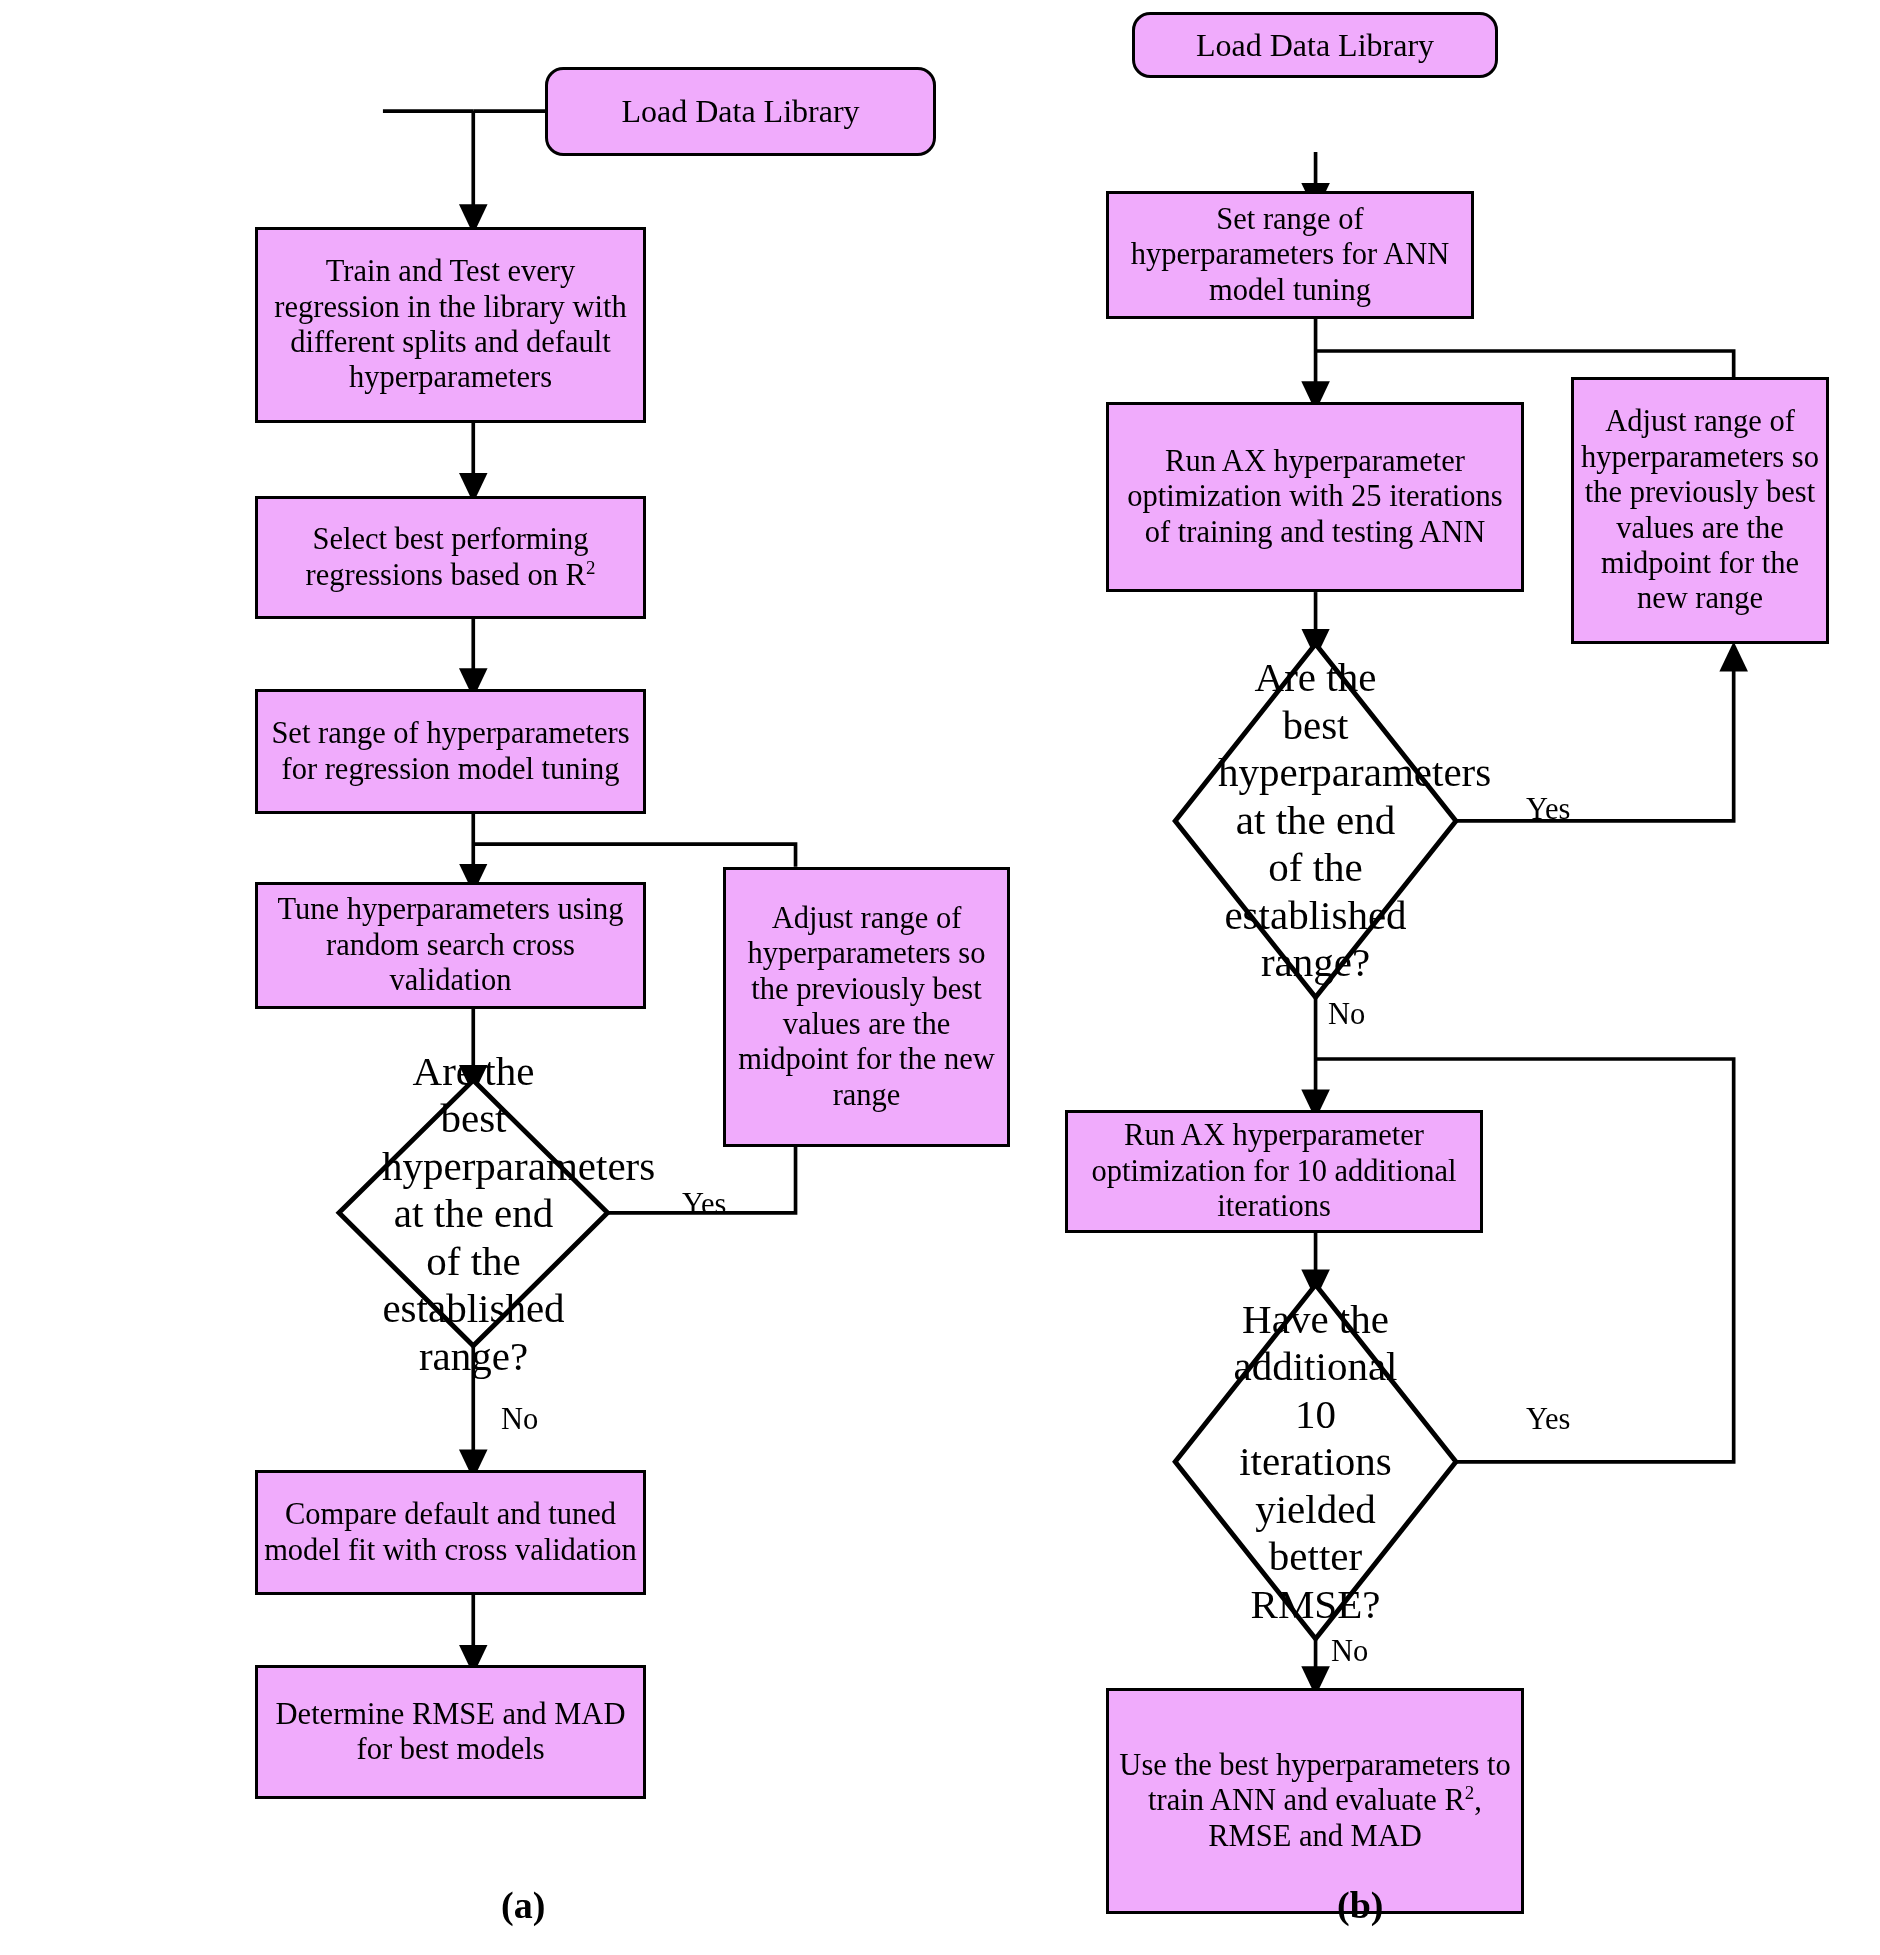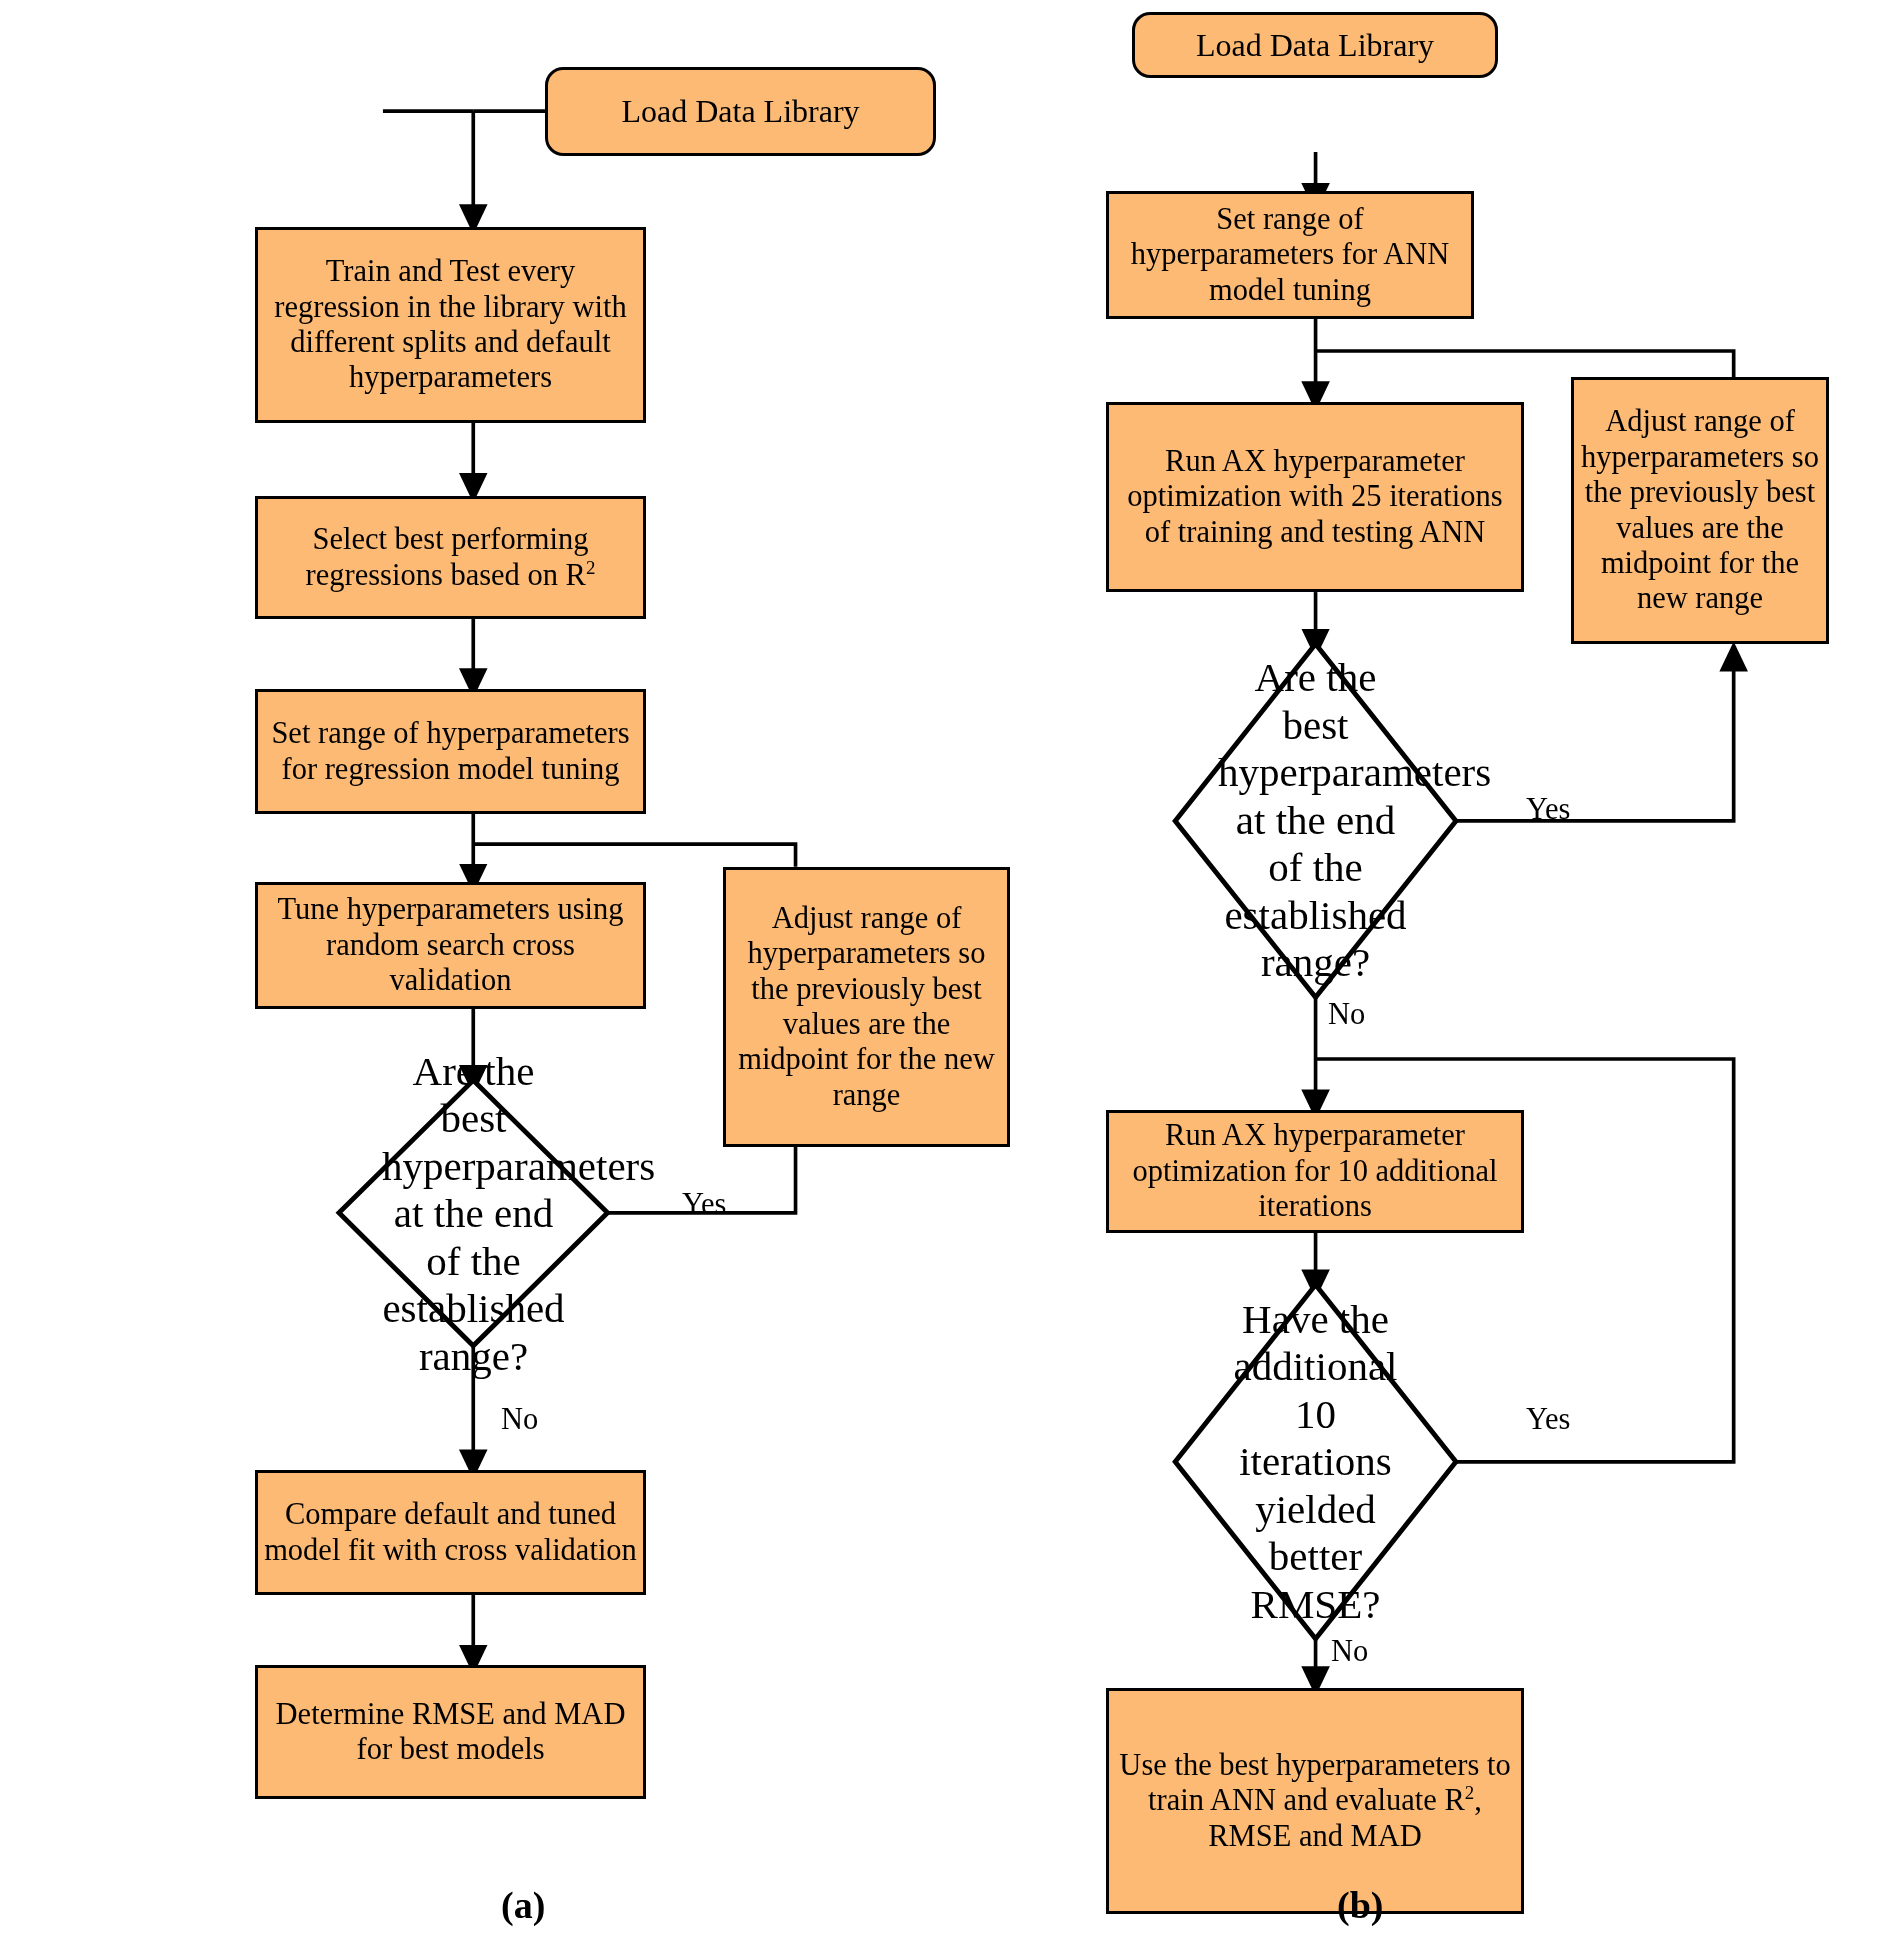"Load Data Library" .node { background: #fdba74 -> #f0abfc }
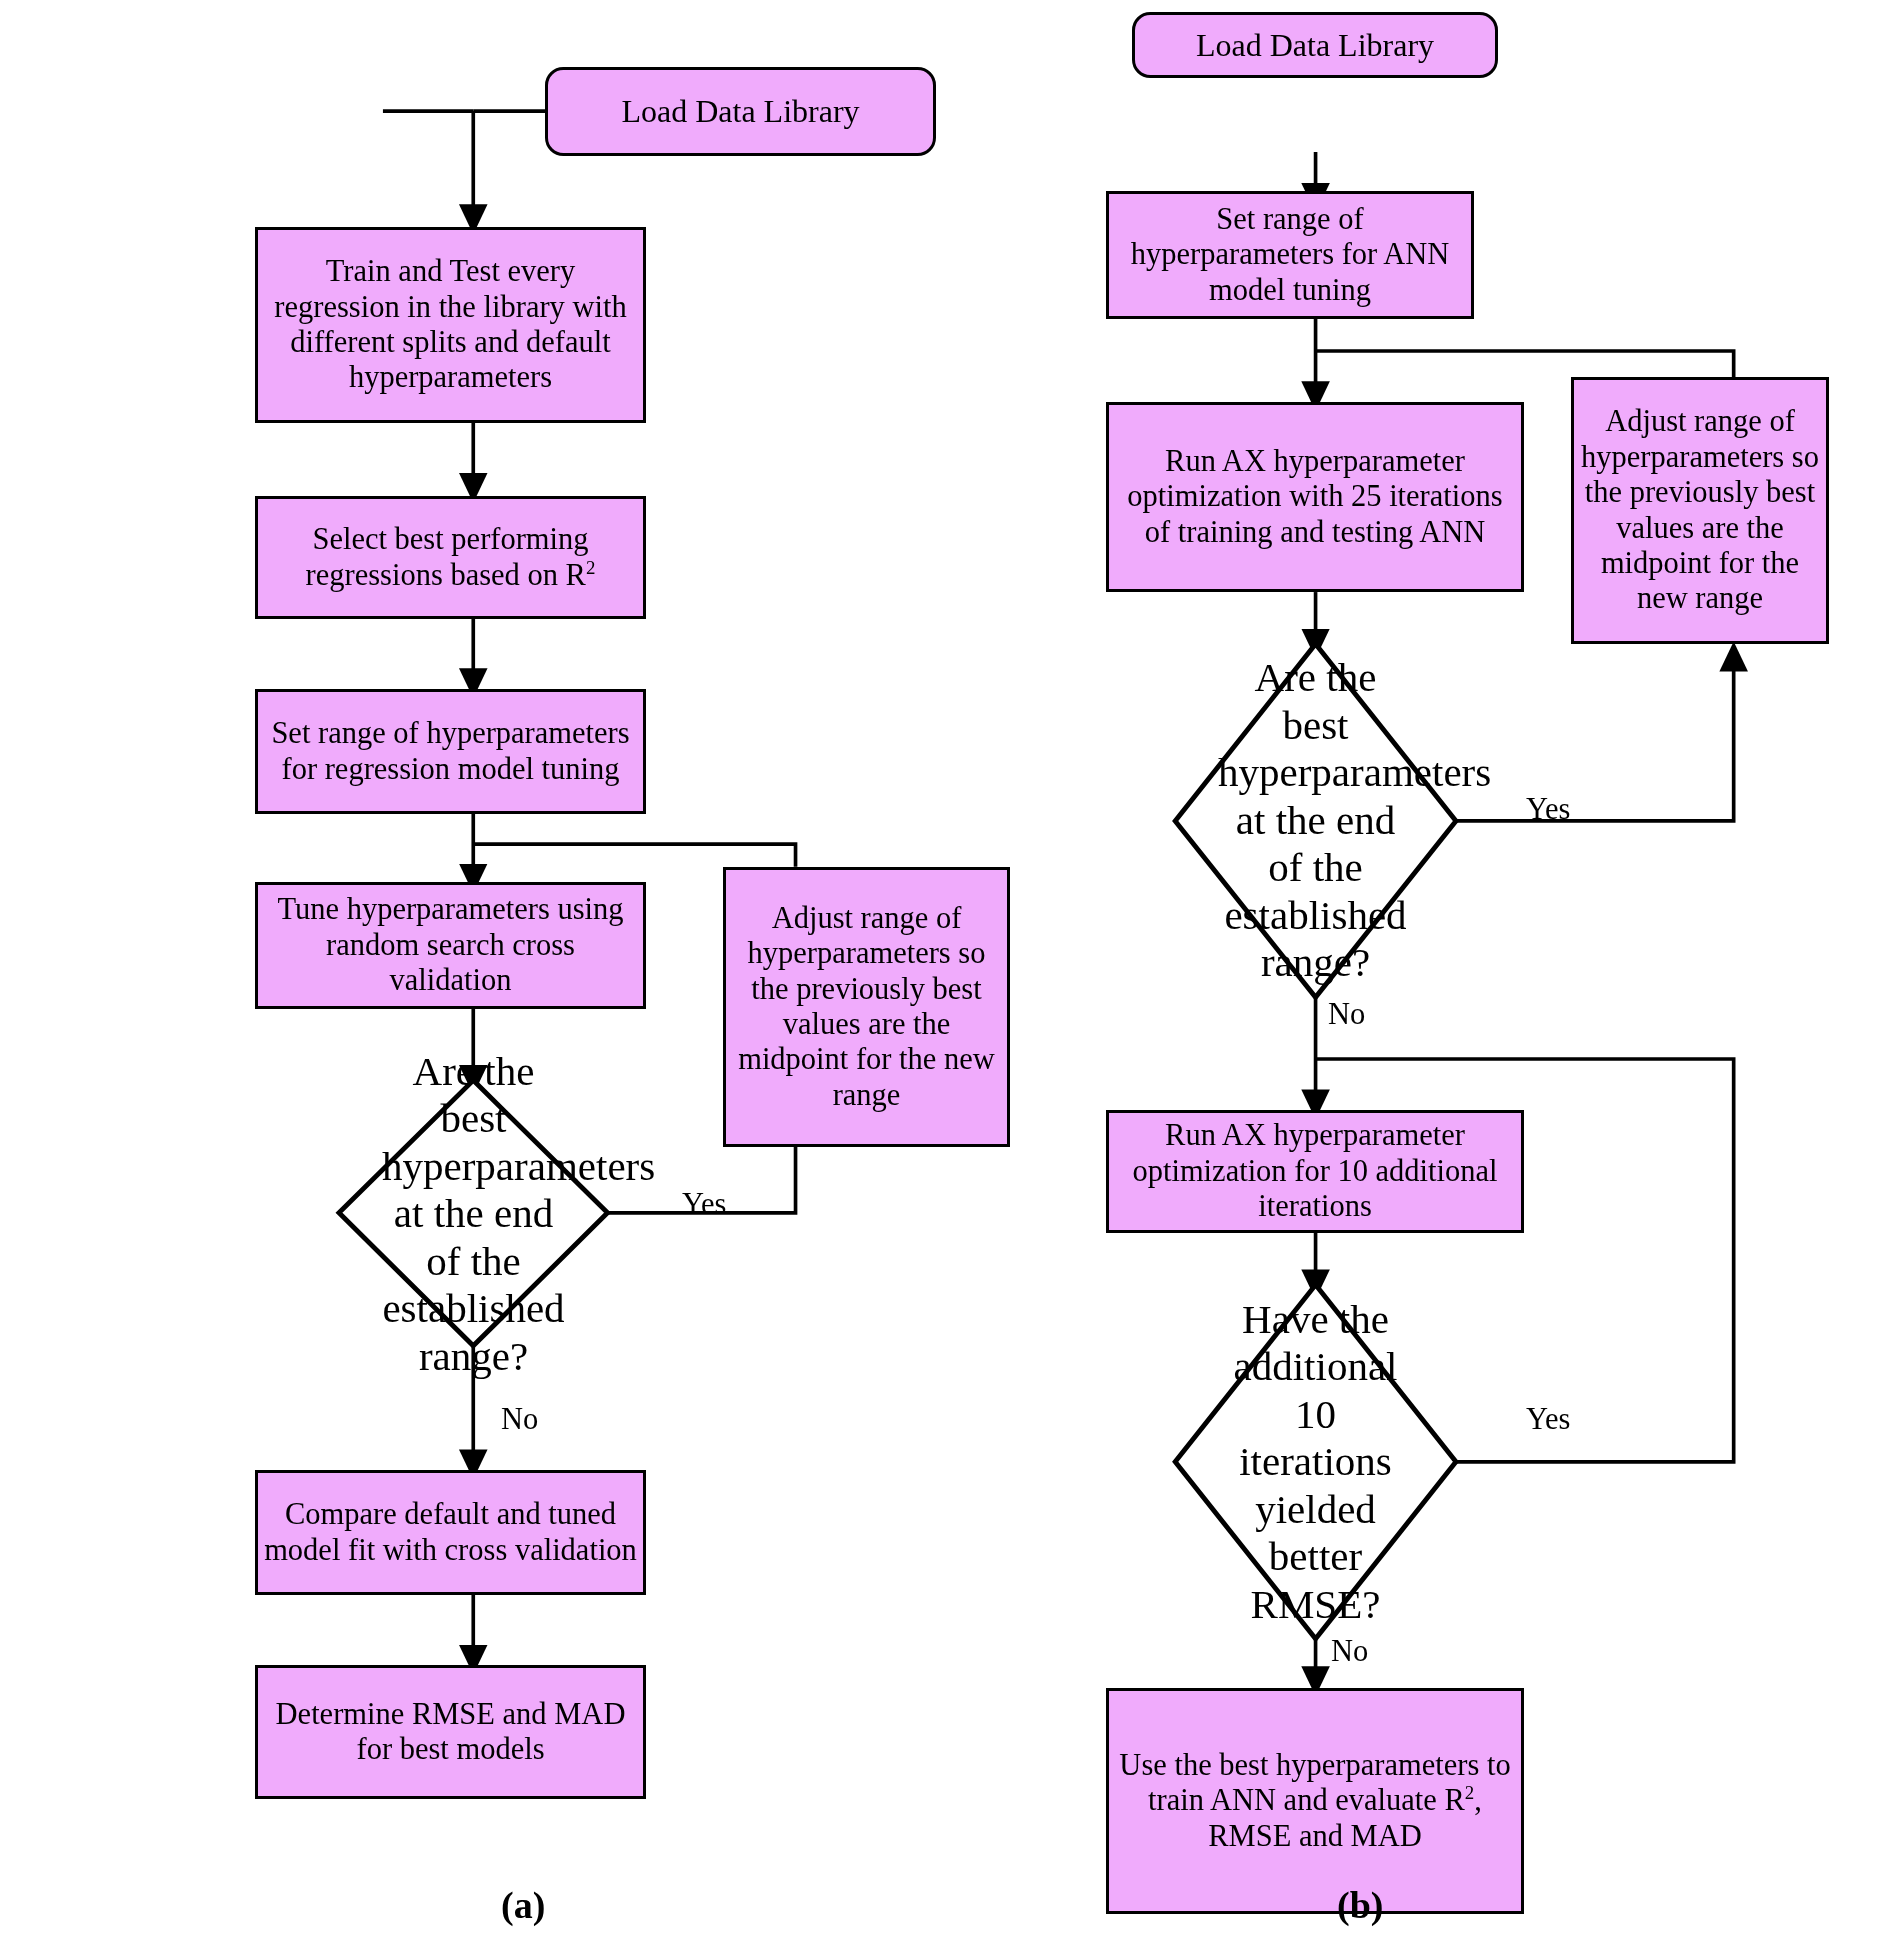"Run AX hyperparameter optimization for" div.node { left: 1106px -> 1065px }
